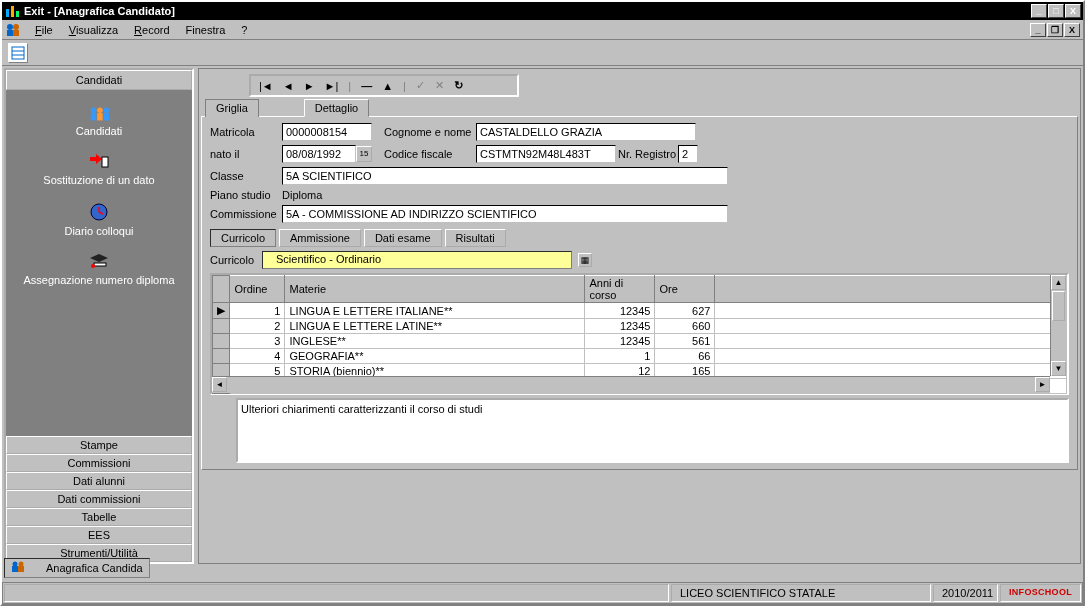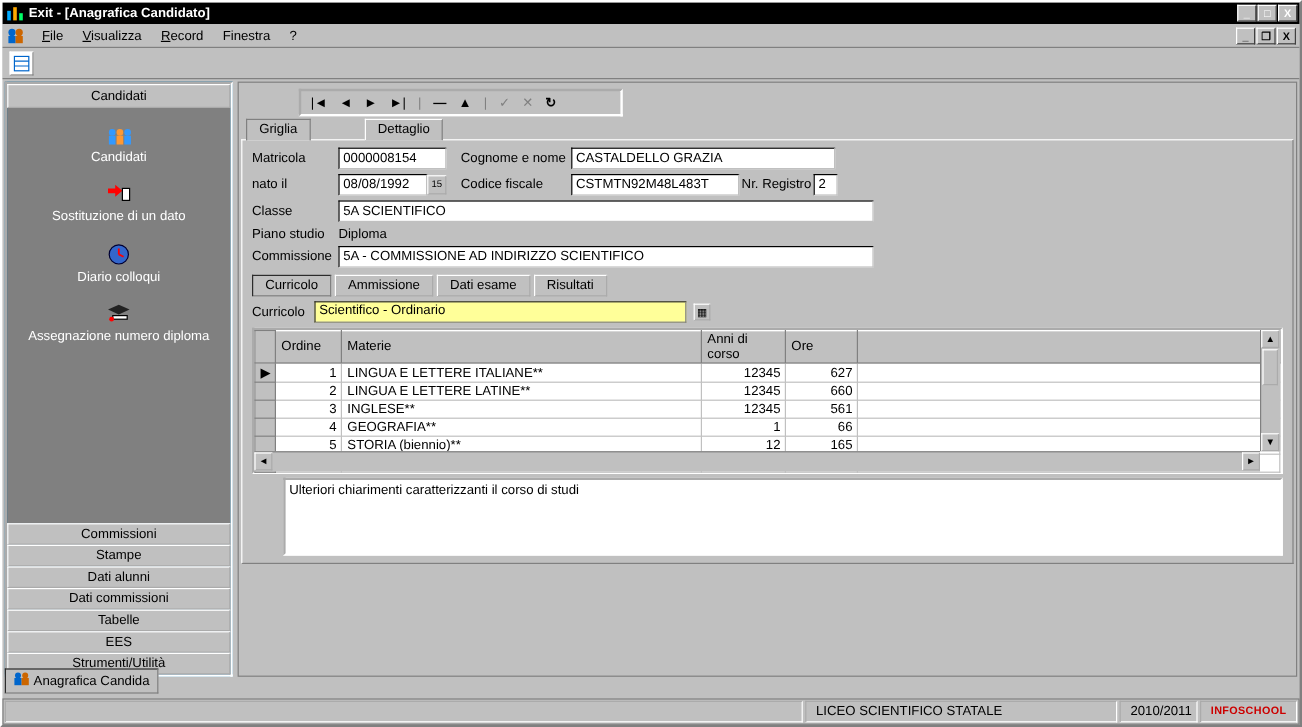"Scientifico - Ordinario" .curbox { padding: 1px 3px -> 1px 13px }
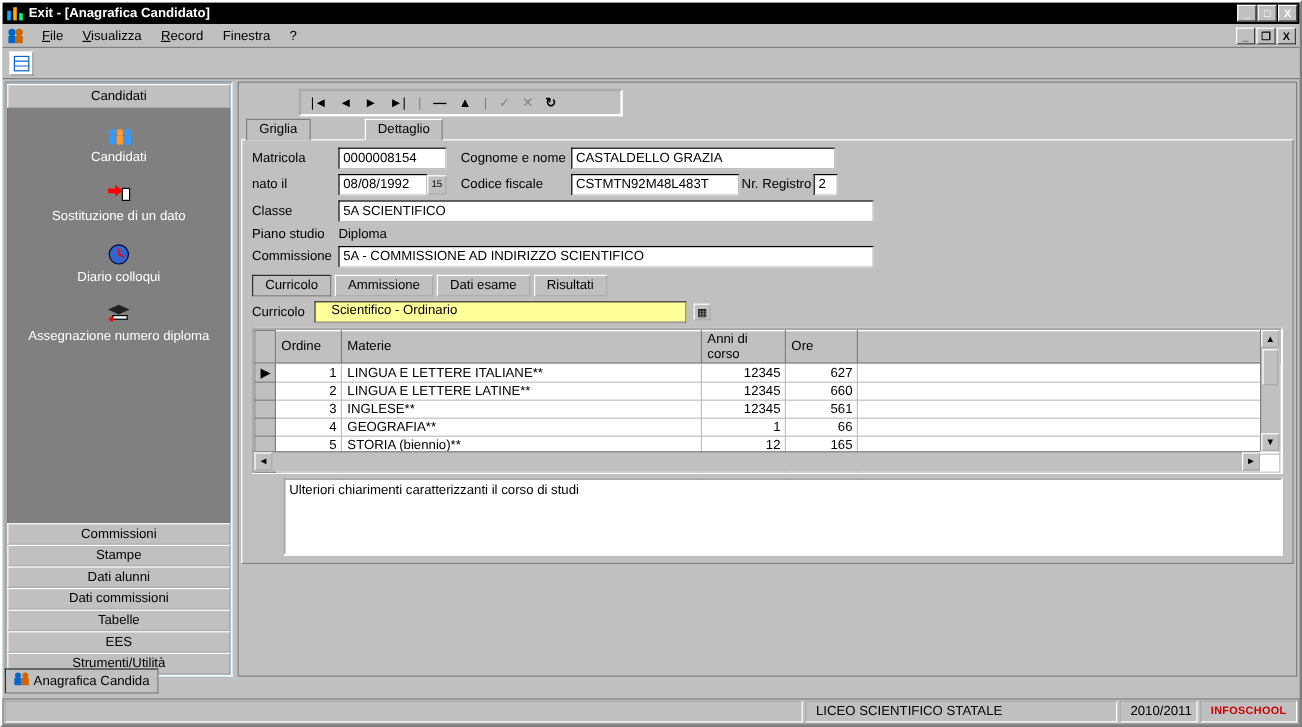"Commissioni" div.side-btn { order: before "Stampe" -> after "Stampe" }
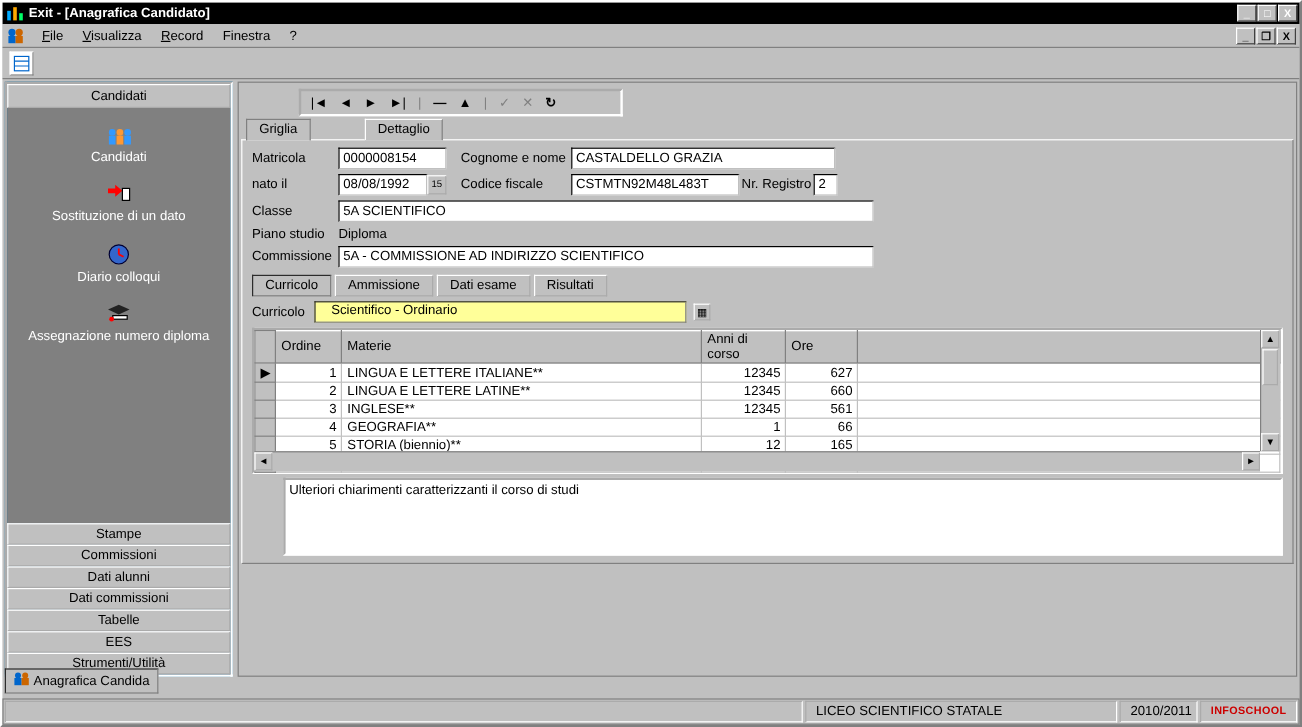"Anagrafica Candida" .taskbar { gap: 3px -> 21px }
